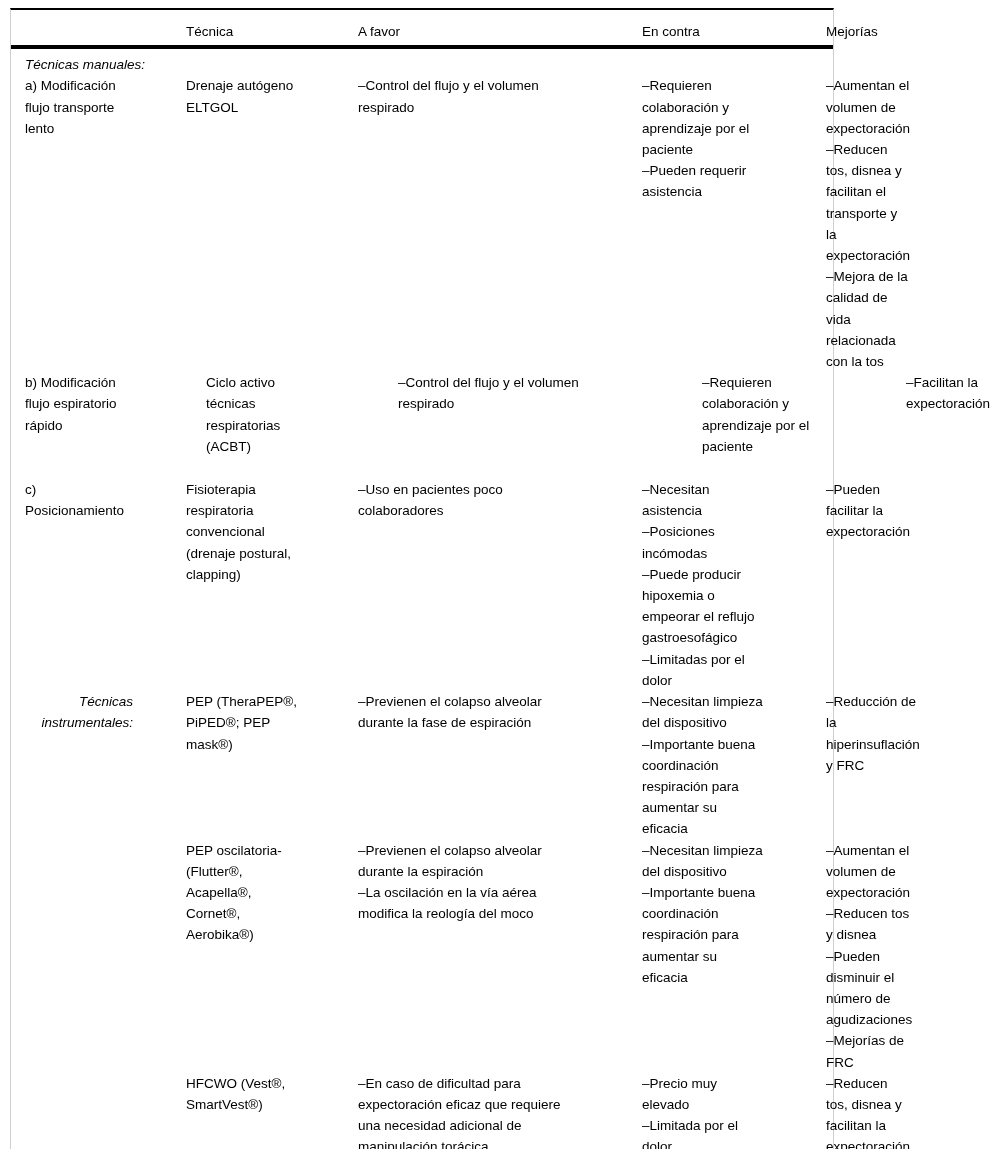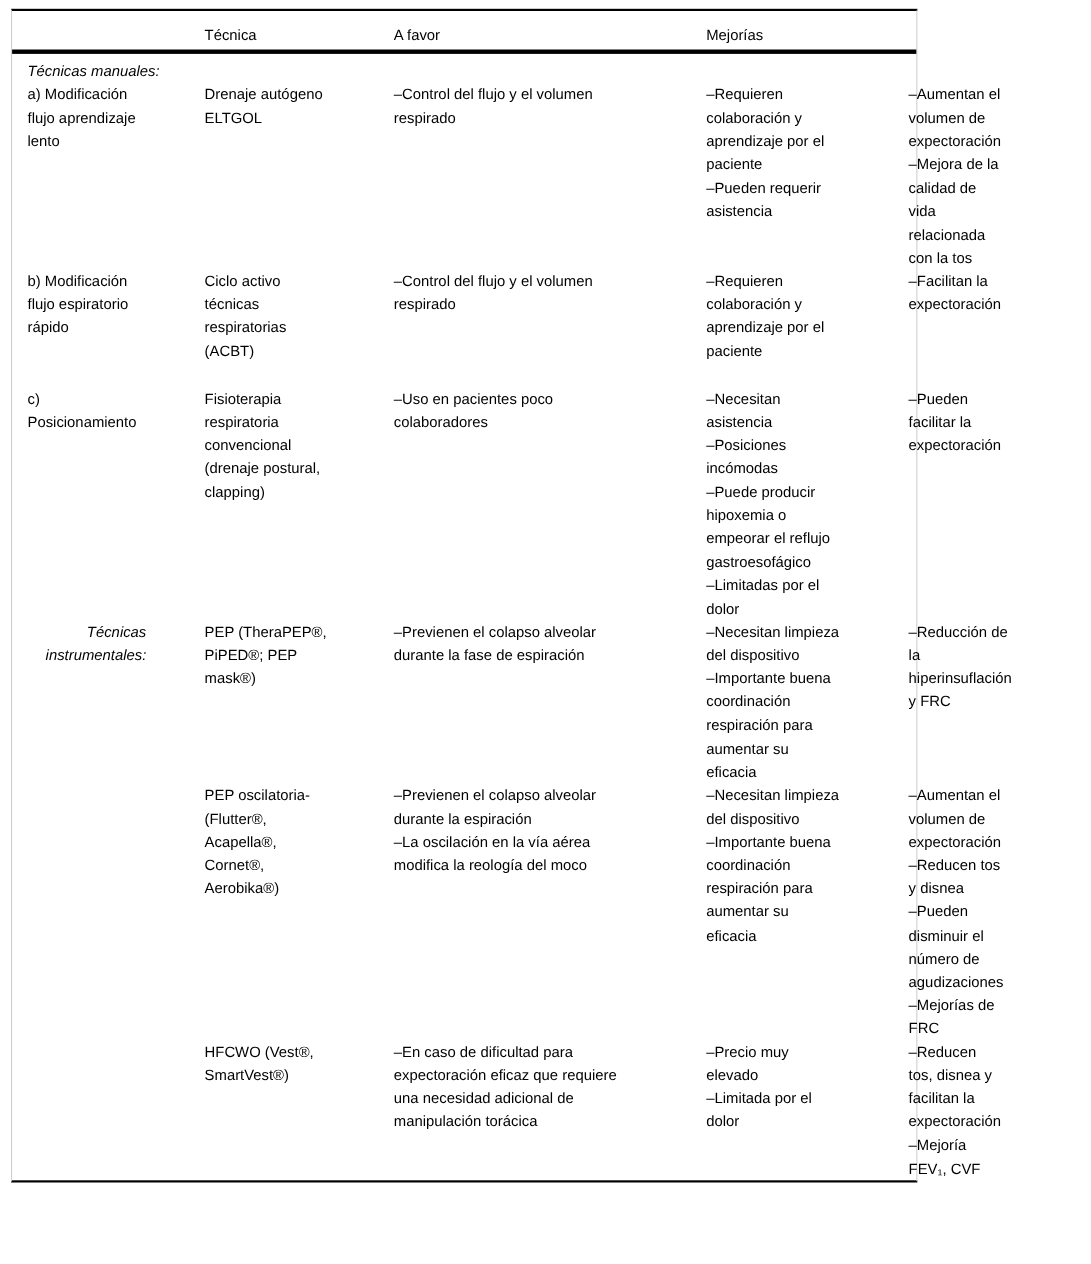"En contra" div.cell { html: none -> <div>En contra</div> }
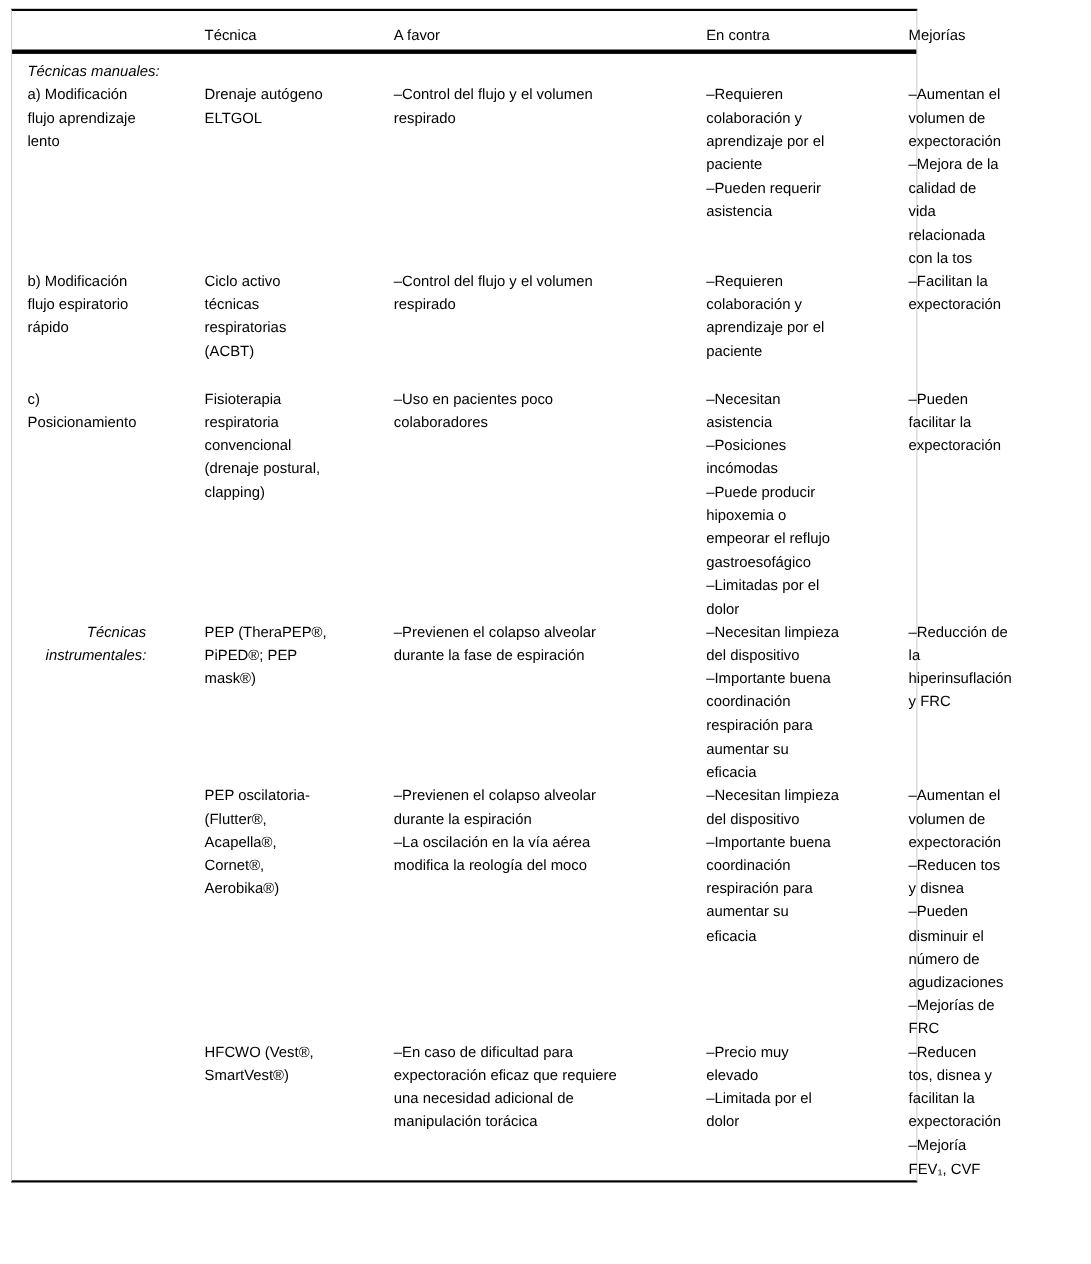"a) Modificación flujo aprendizaje lento" div.cell { text: aprendizaje -> transporte }
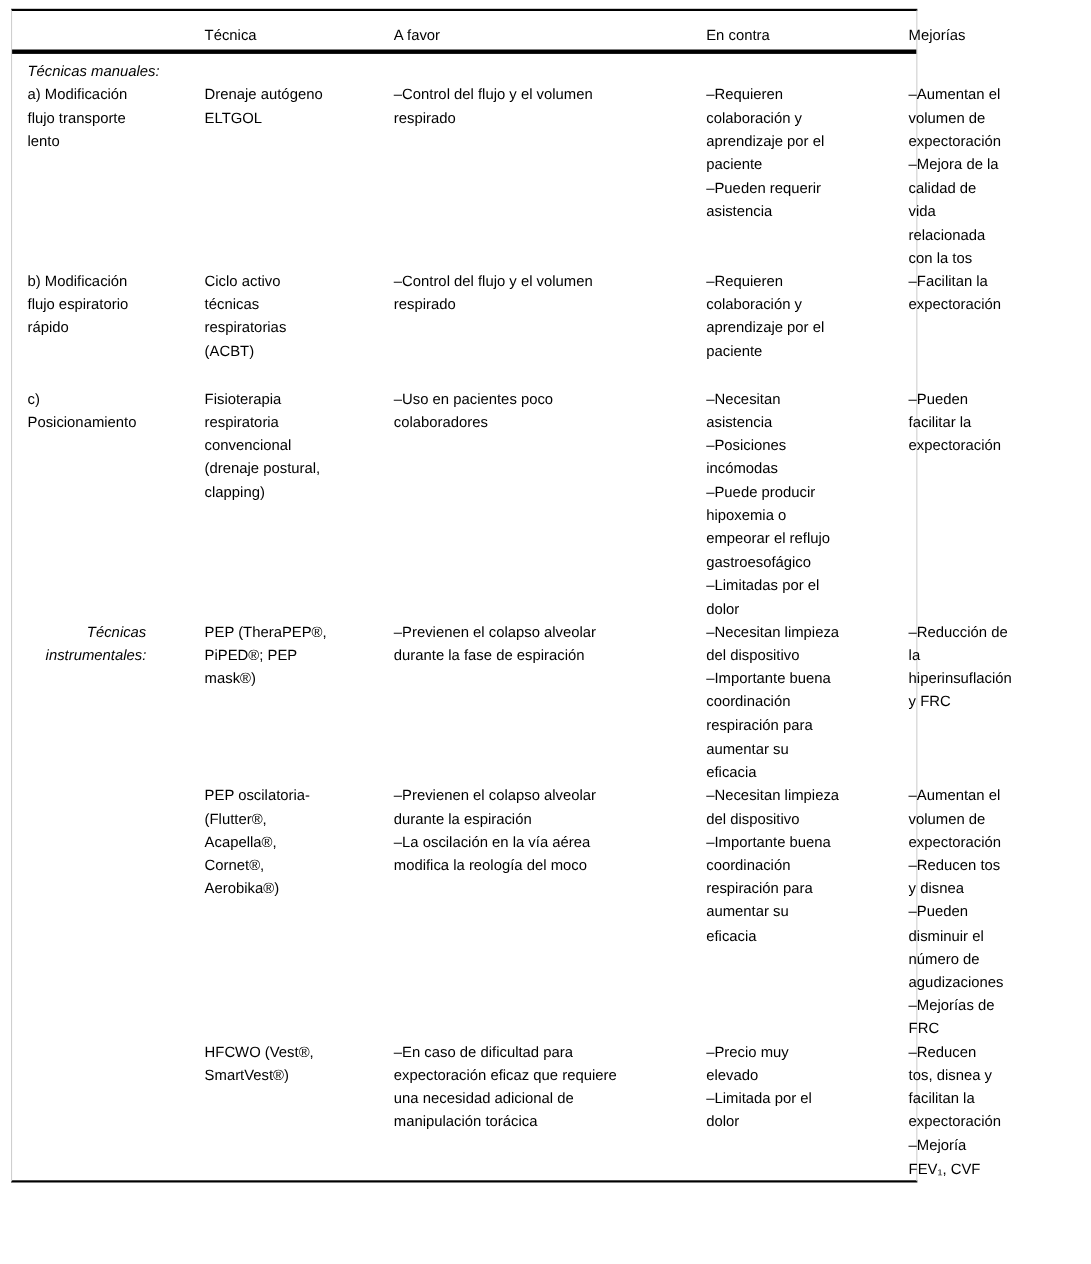"–Reducen tos, disnea y facilitan el" div.bullet { html: none -> <div>–Reducen tos, disnea y facilitan el transporte y la expectoración</div> }
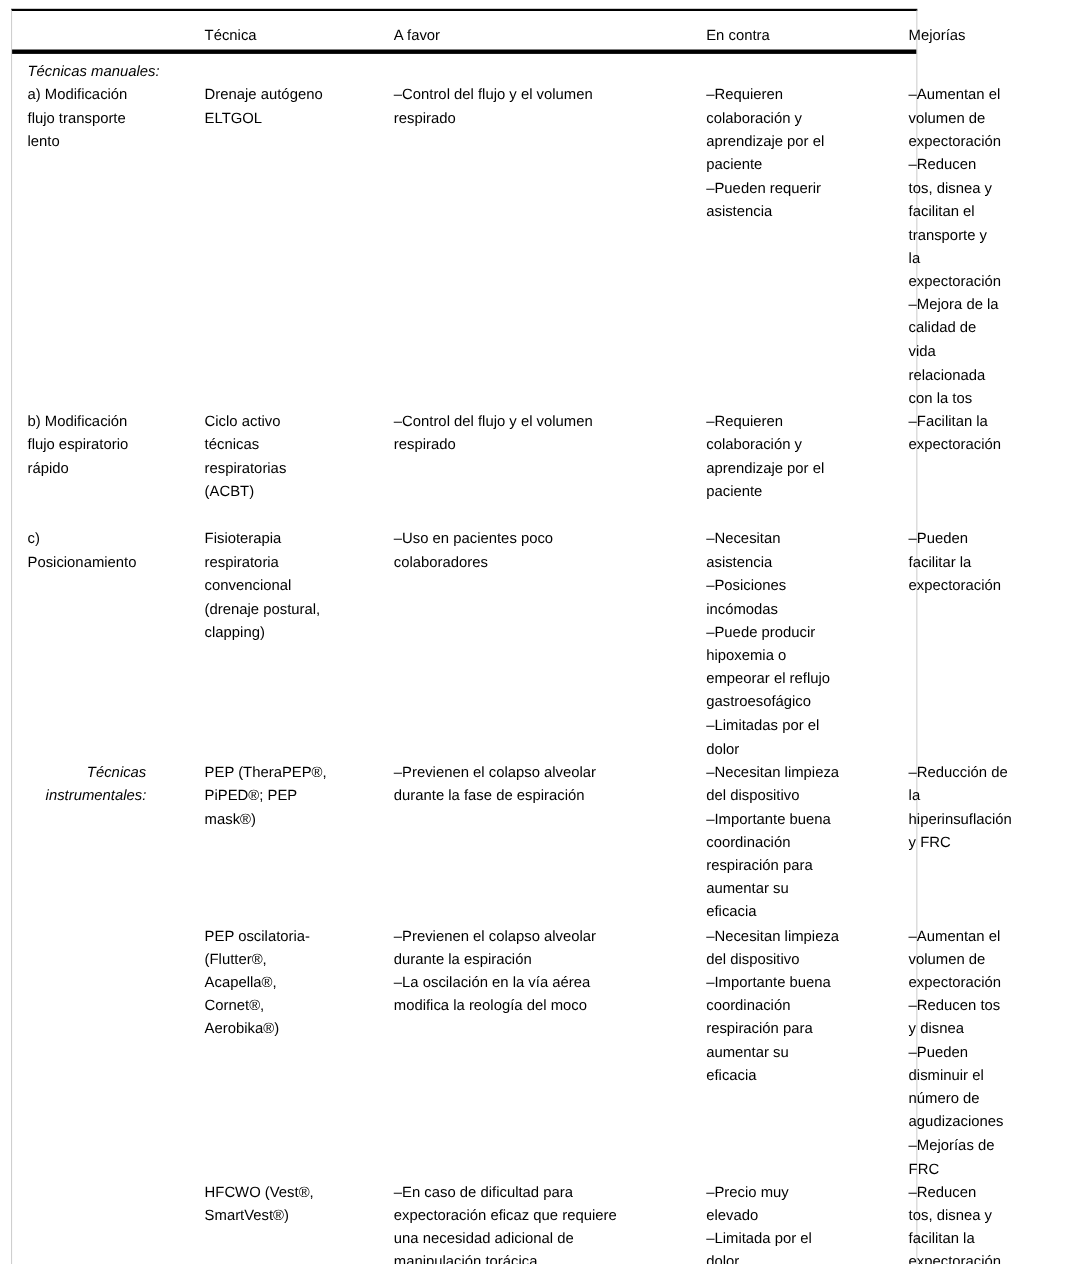"b) Modificación flujo espiratorio rápido" .row-spaced { gap: none -> 20px }
